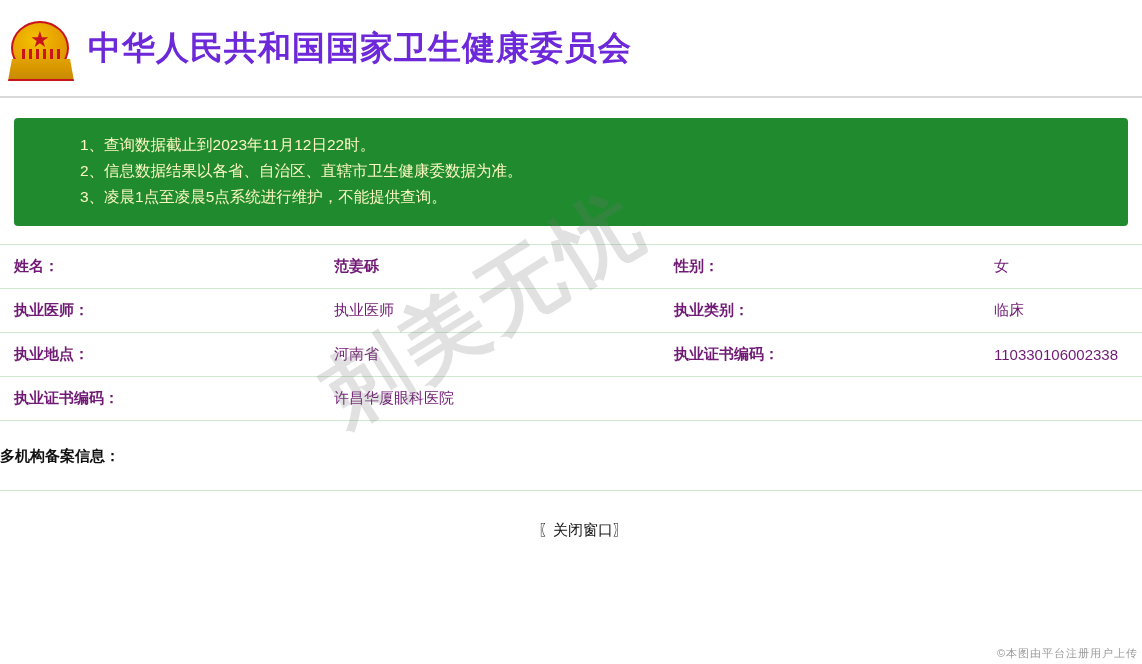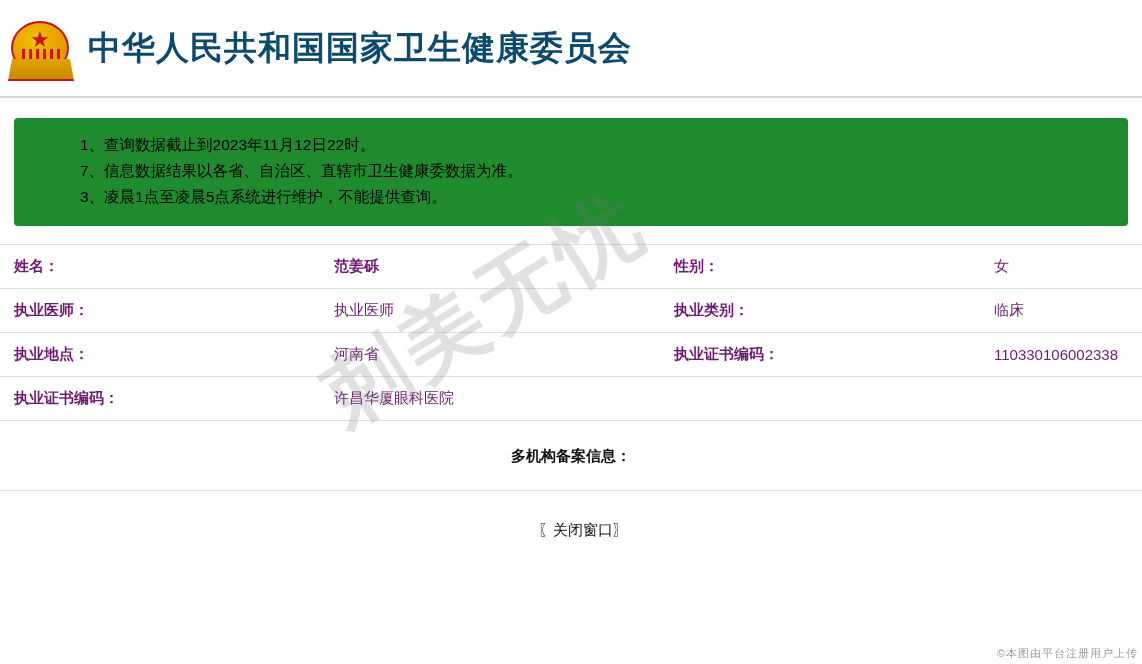"中华人民共和国国家卫生健康委员会" .title-cn { color: #0c4a6e -> #6d28d9 }
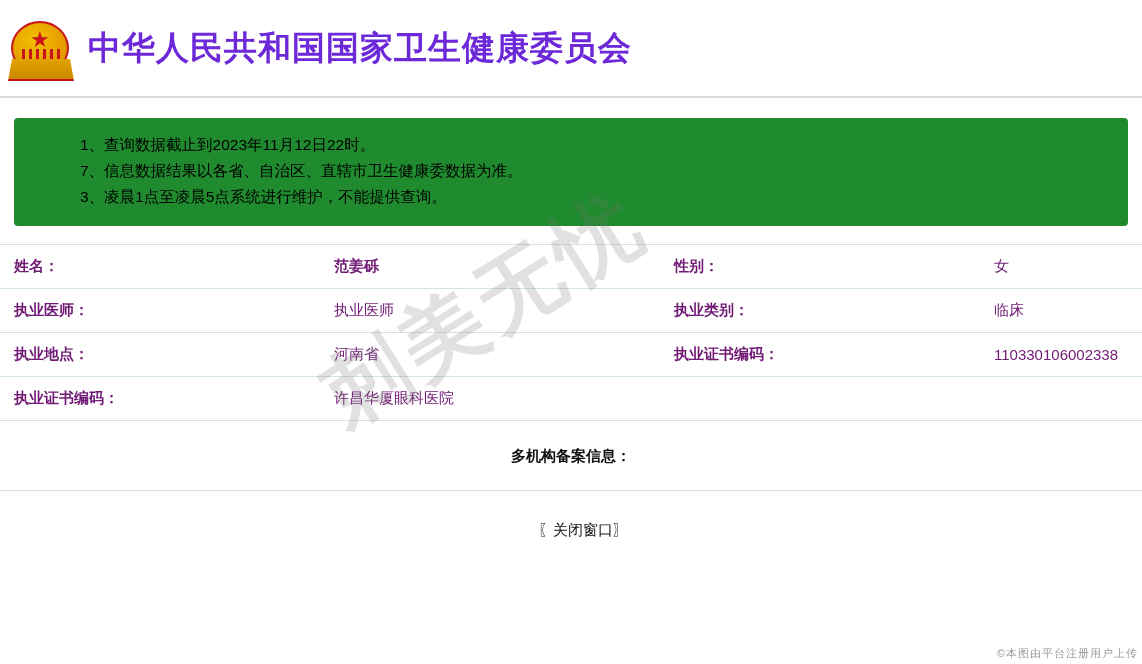"1、查询数据截止到2023年11月12日22时。" .notice { color: #000000 -> #fef9c3 }
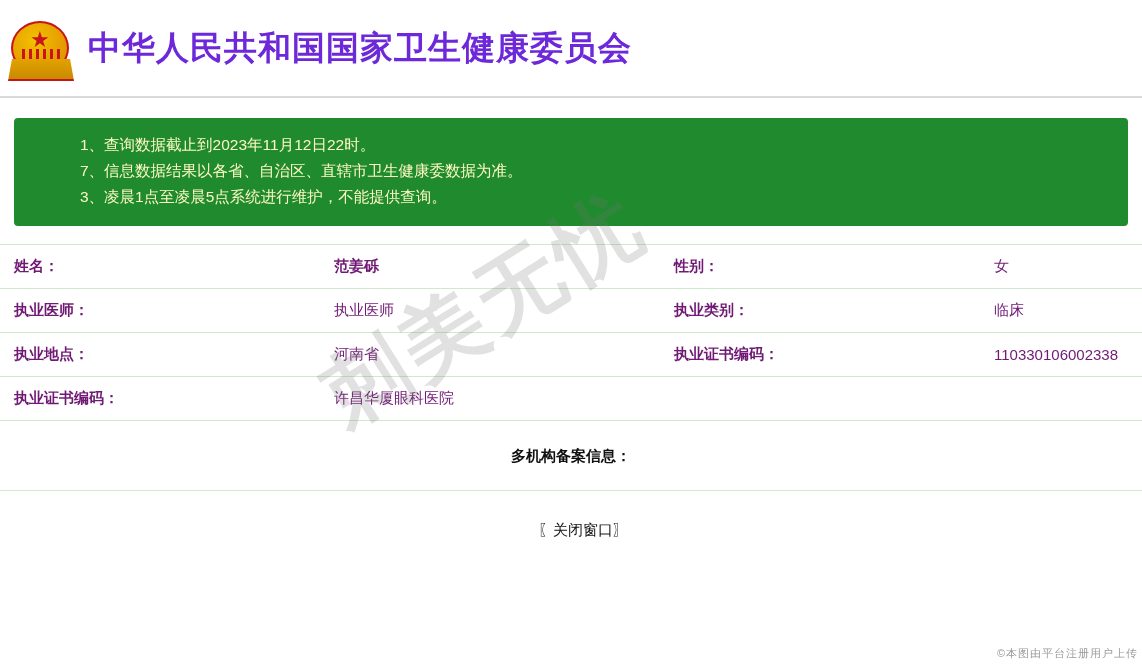"7、信息数据结果以各省、自治区、直辖市卫生健康委数据为准。" div.notice-line { text: 7 -> 2 }
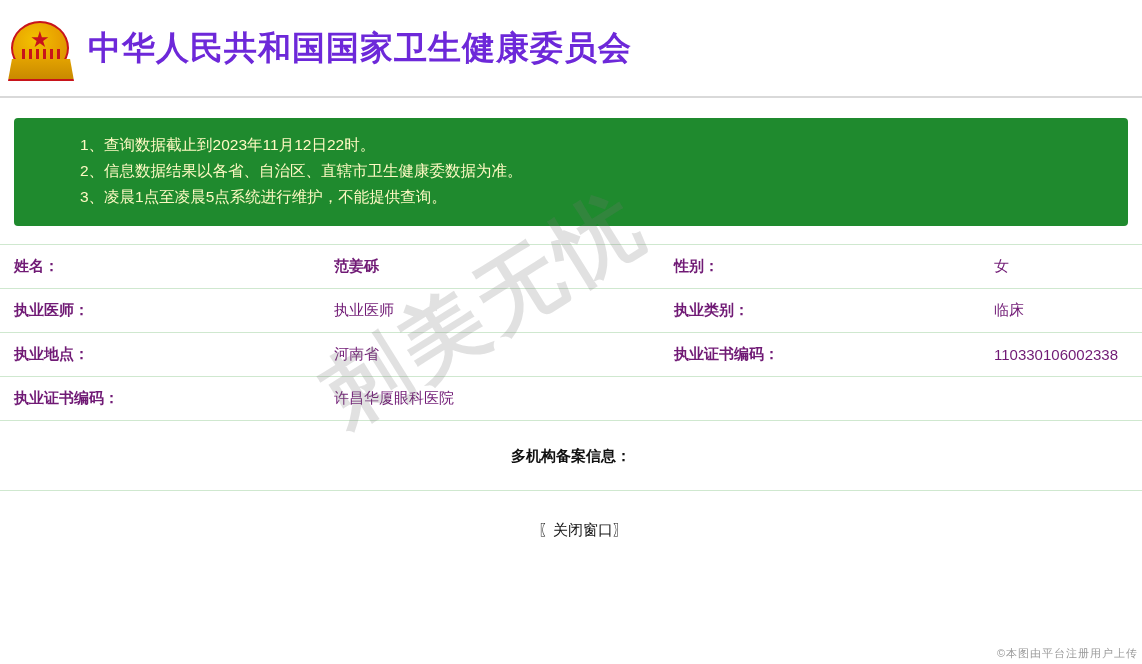"多机构备案信息：" .section-title { text-align: center -> none }
